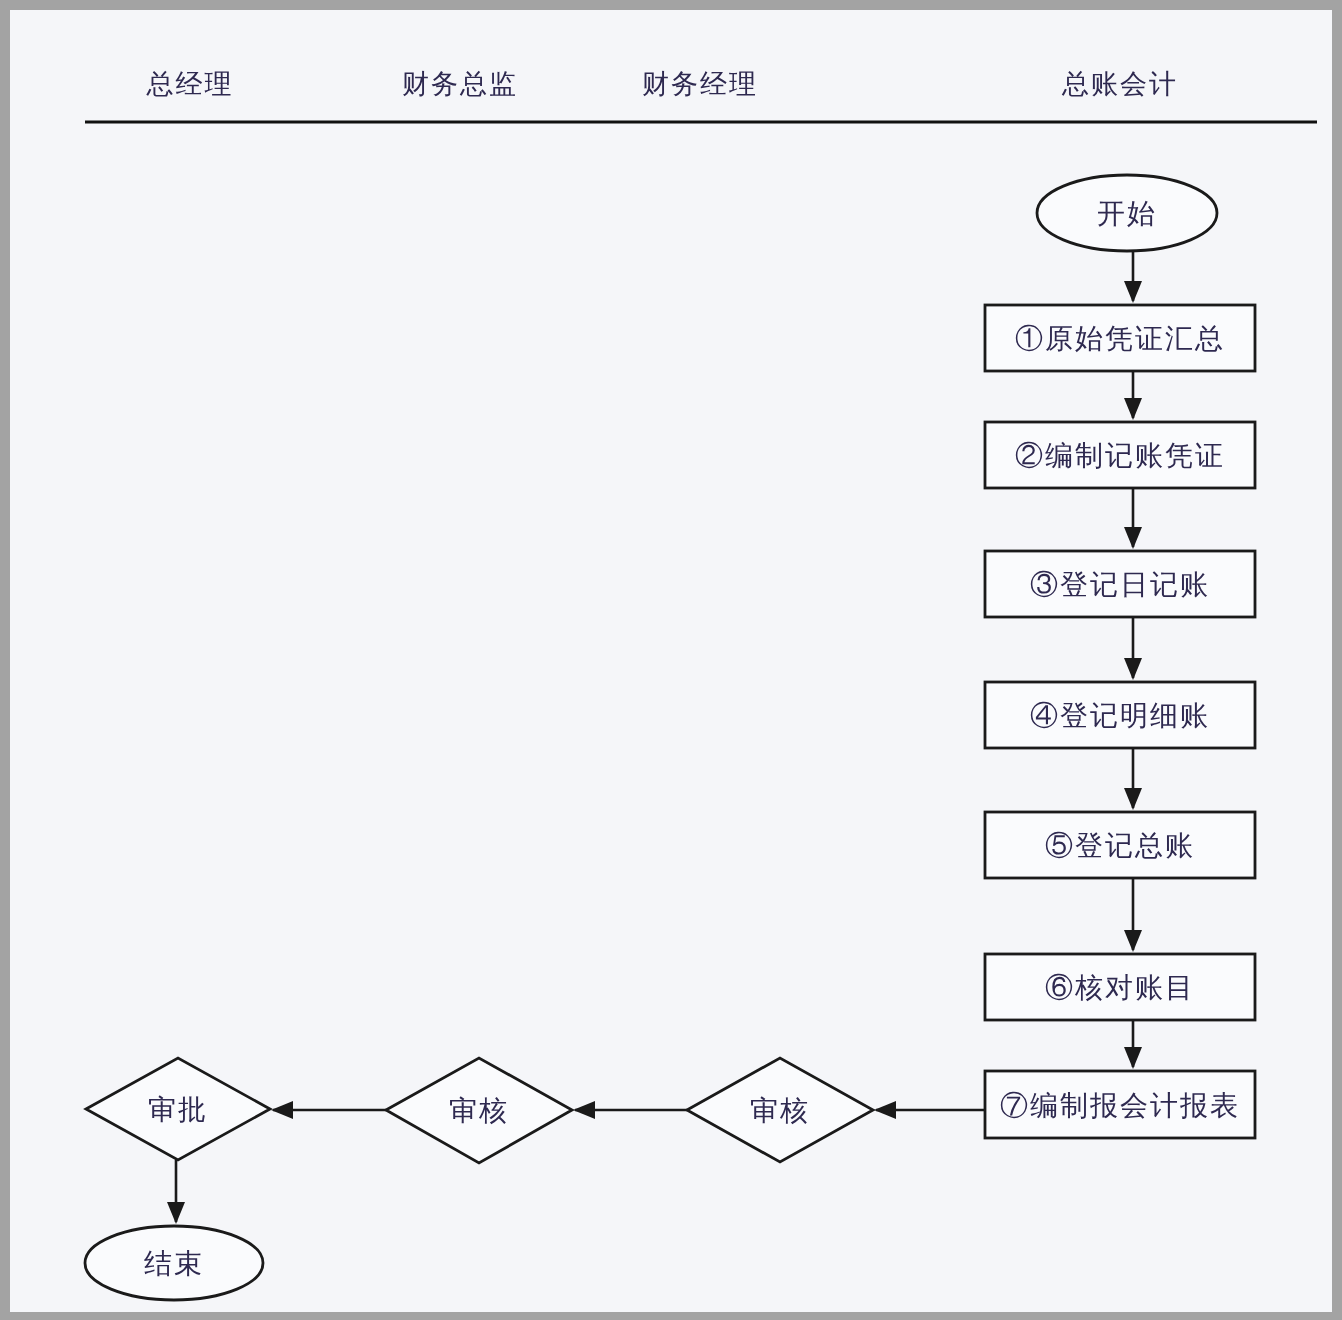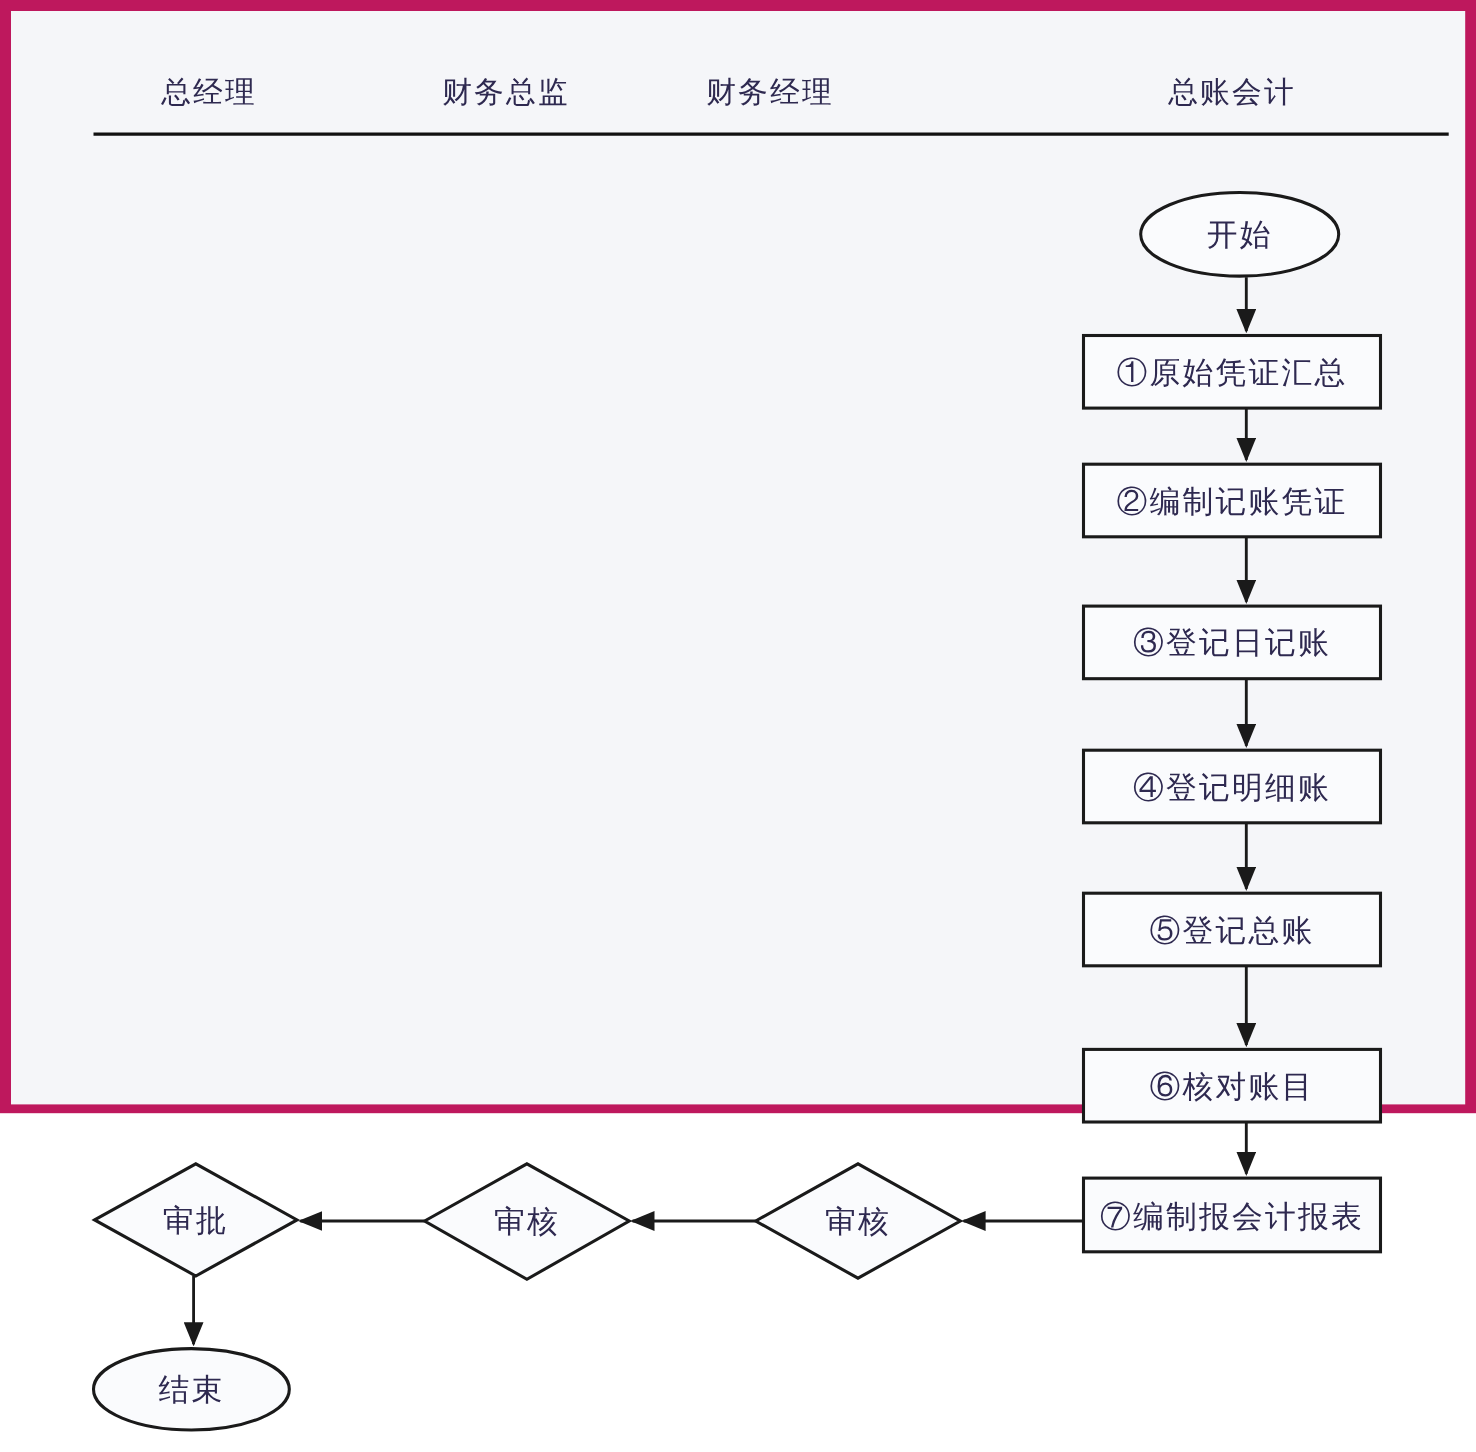"总经理" .frame { background: #be185d -> #a3a3a3; height: 1012px -> 1320px }
